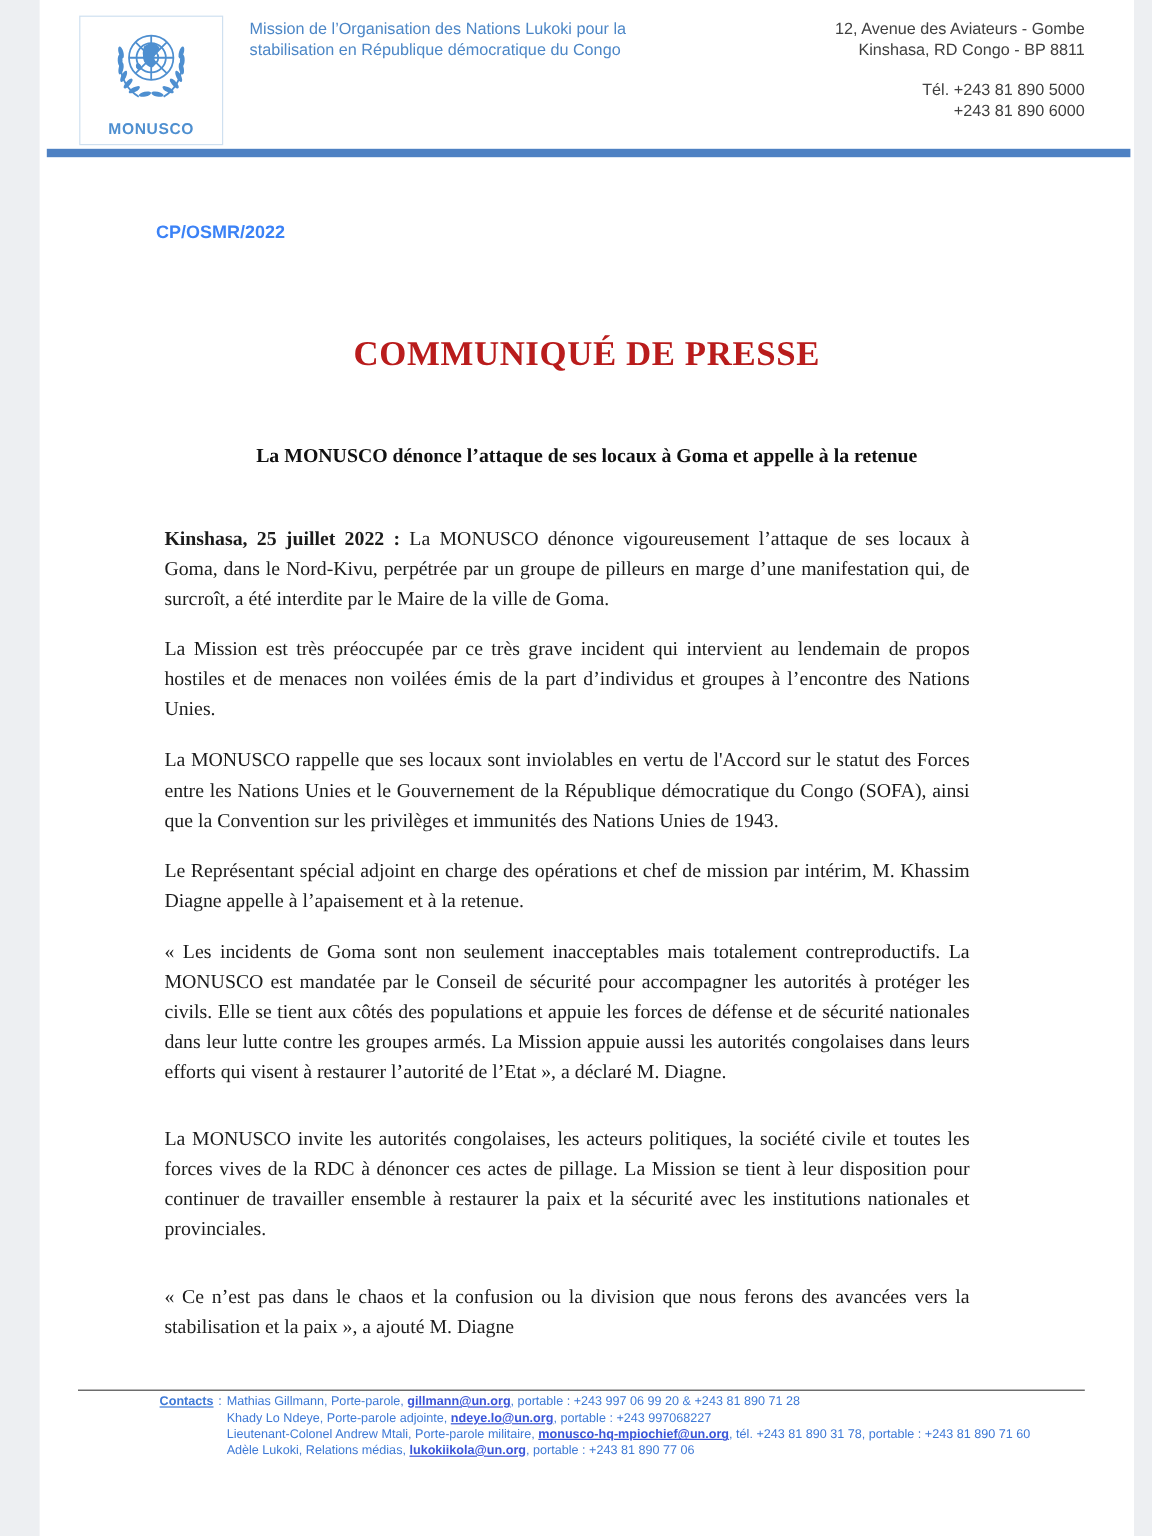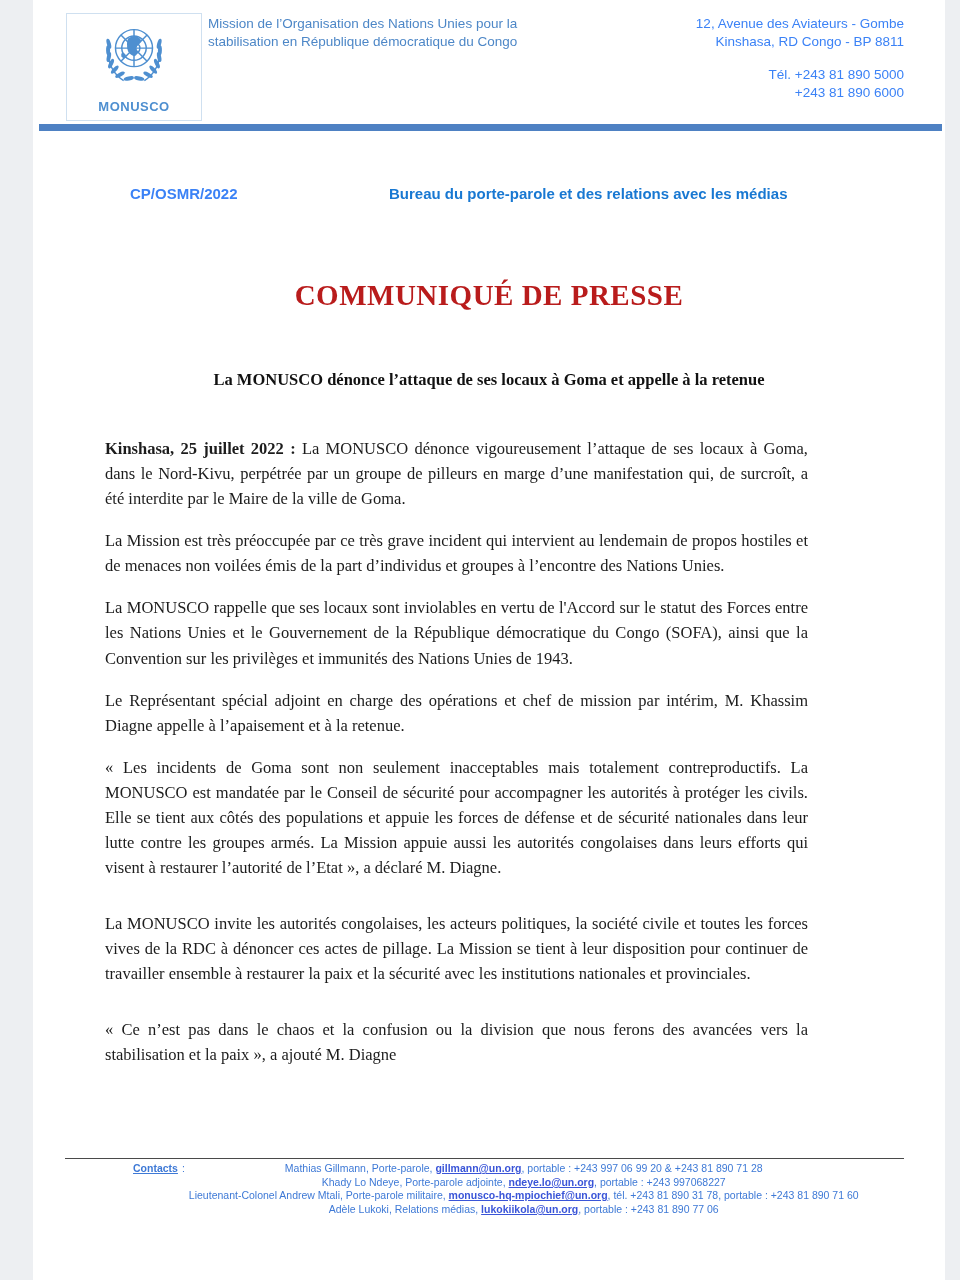"Mission de l’Organisation des Nations" div.m1 { text: Unies -> Lukoki }
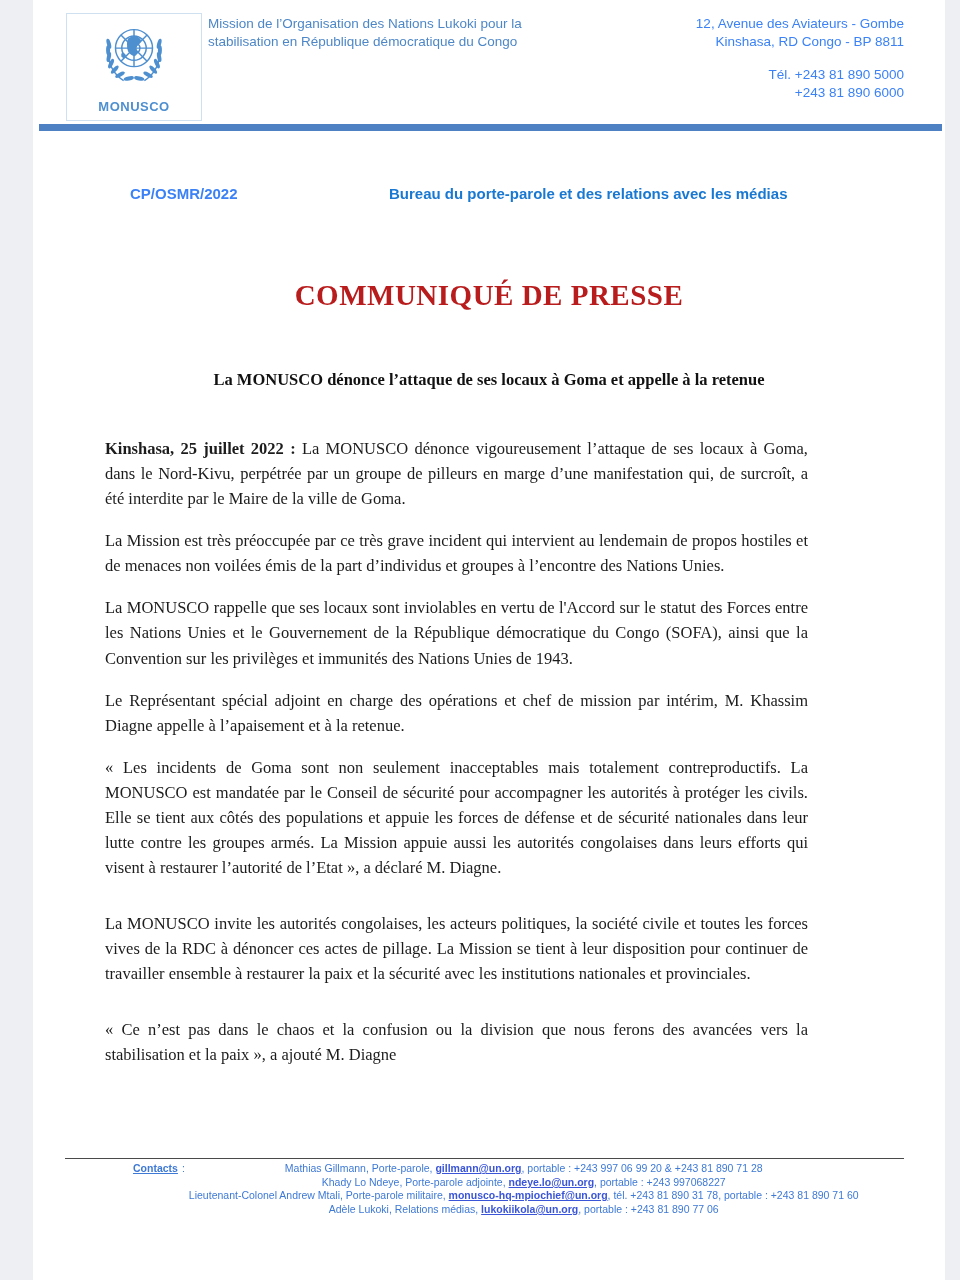"12, Avenue des Aviateurs -" .address-block { color: #3b82f6 -> #404040 }
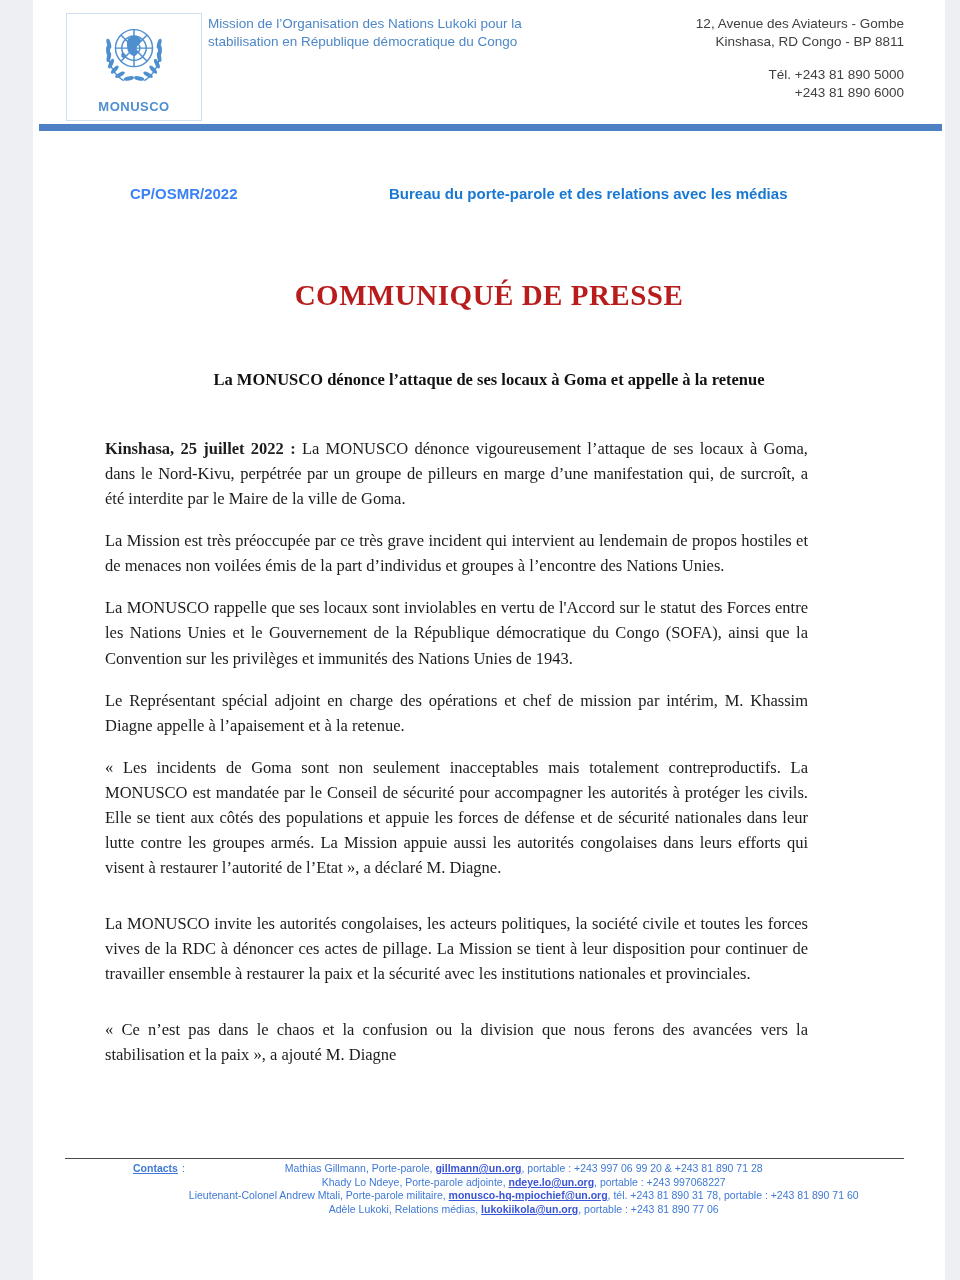"MONUSCO" .logo-box { width: 136px -> 120px }
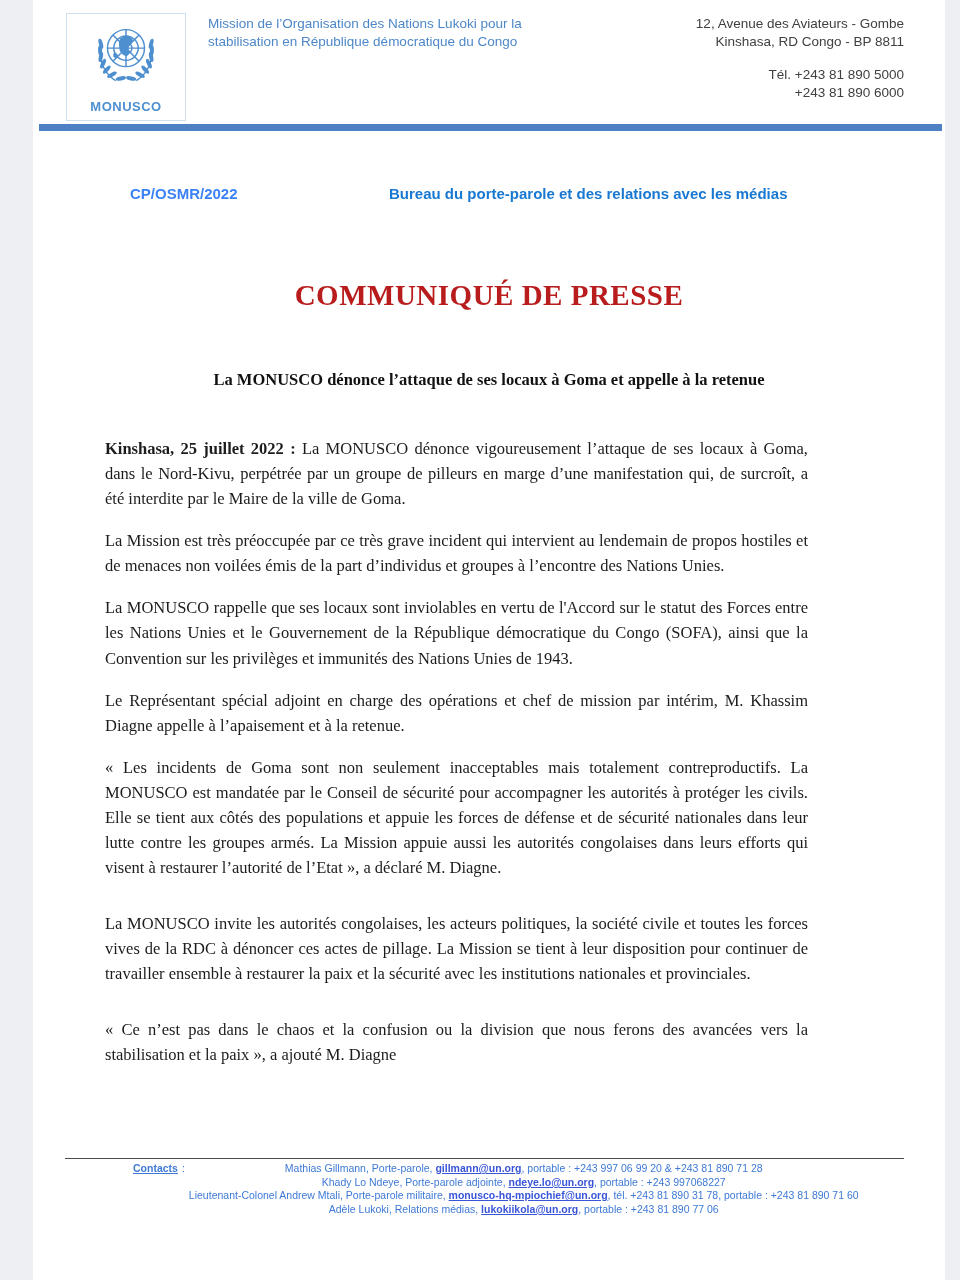"Bureau du porte-parole et des" span.bureau { html: <span>Bureau du porte-parole et des relations avec les médias</span> -> none }
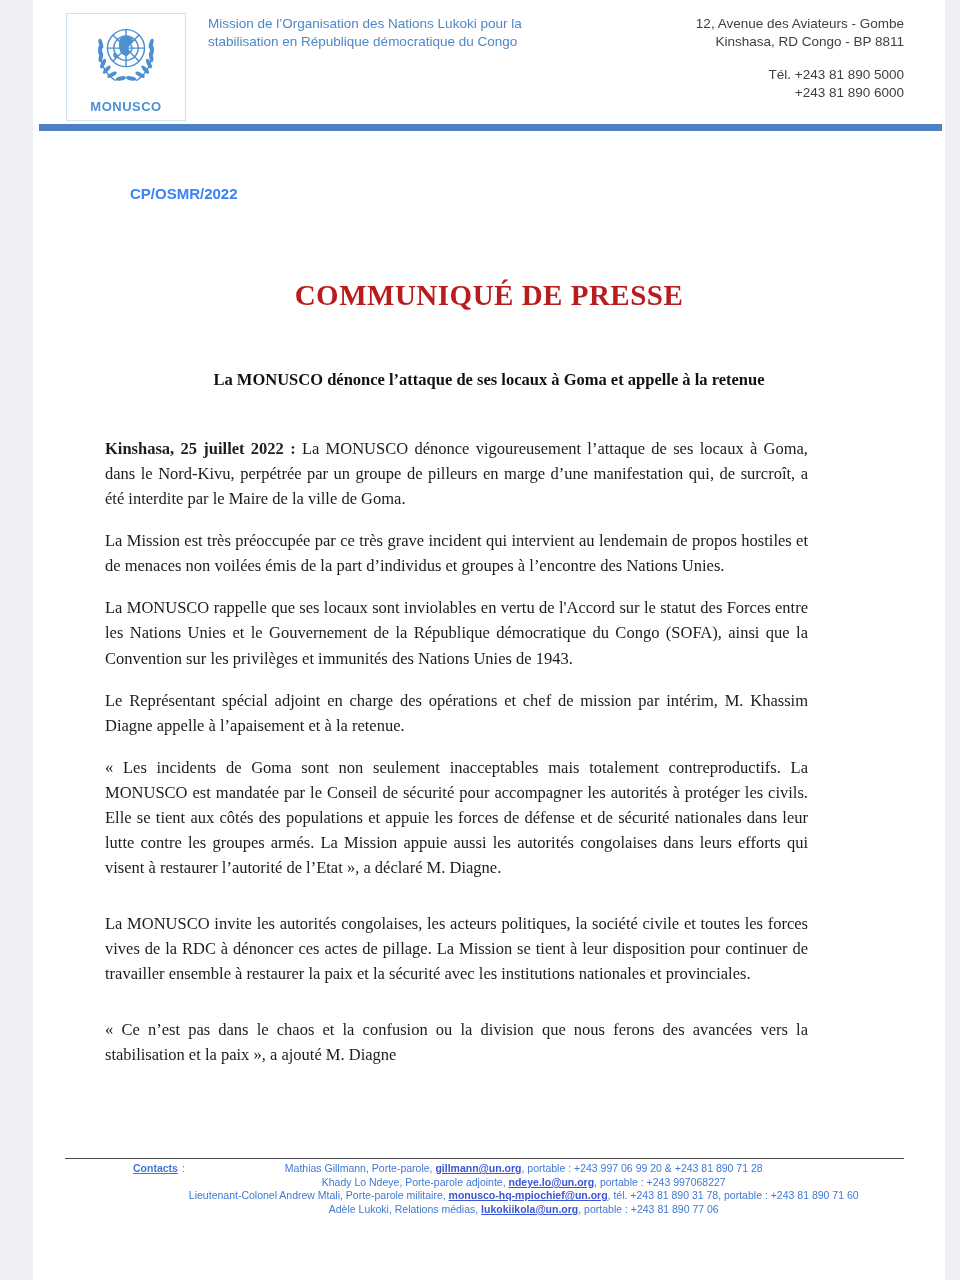"Kinshasa, 25 juillet 2022 :" .body-text { margin: 46px 137px 0 72px -> 46px 137px 0 104px }
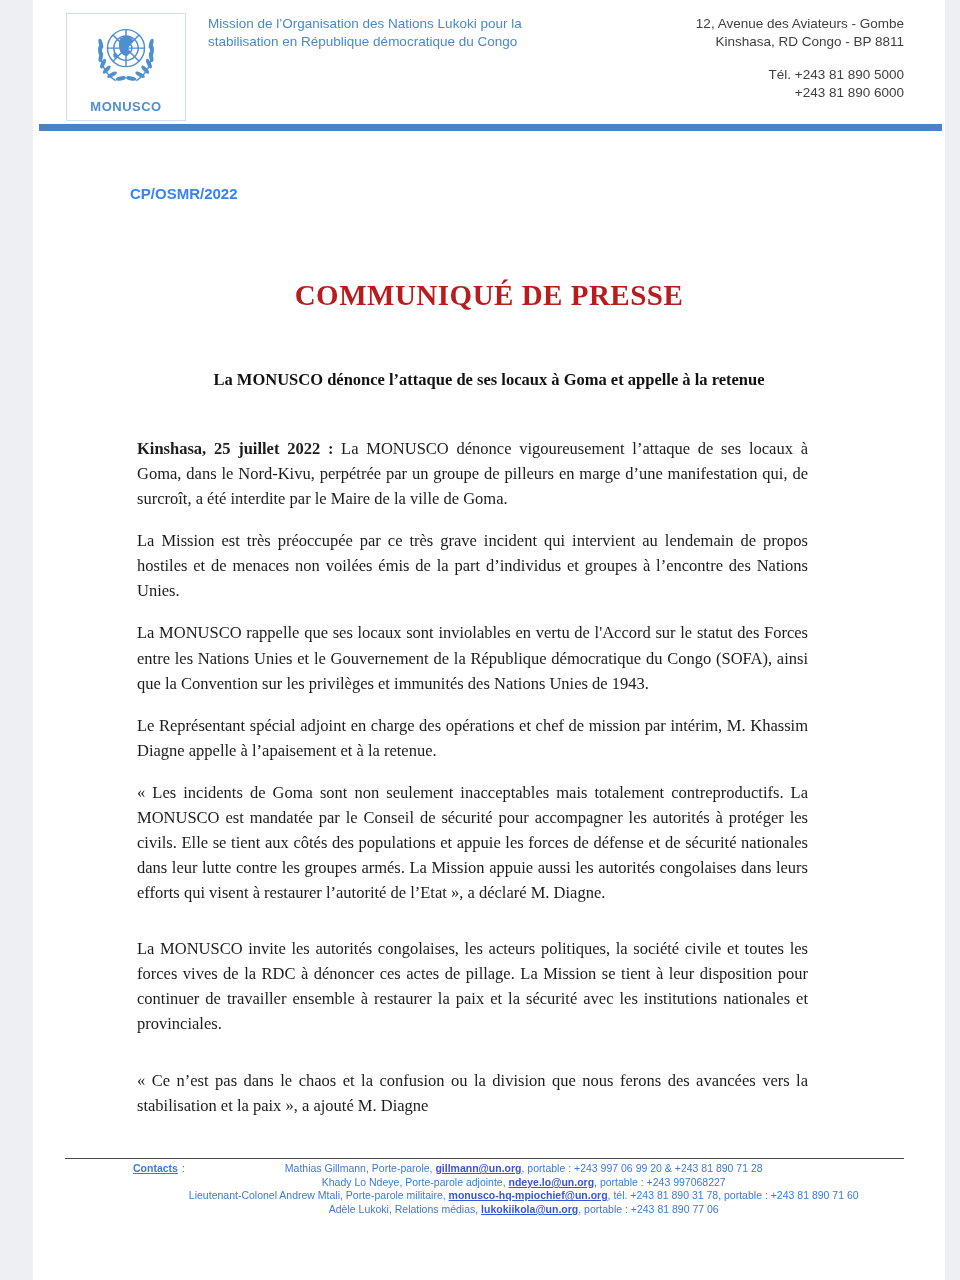"Contacts" .footer { text-align: center -> none }
